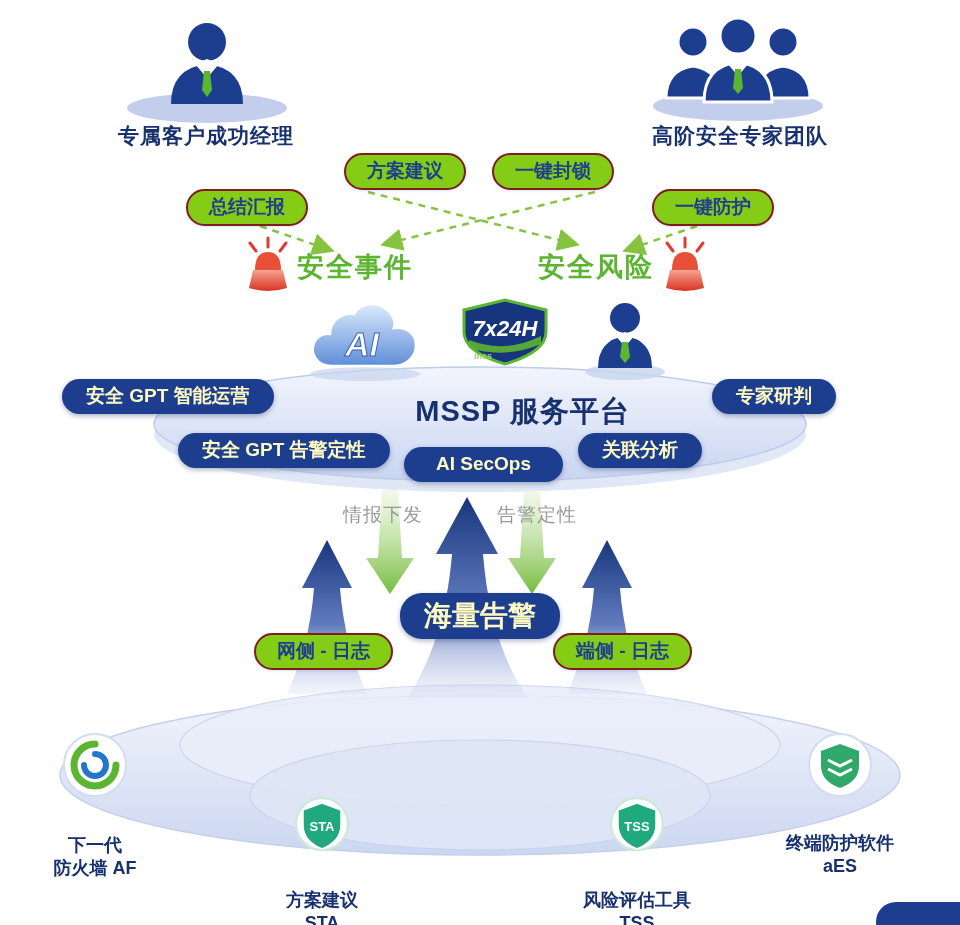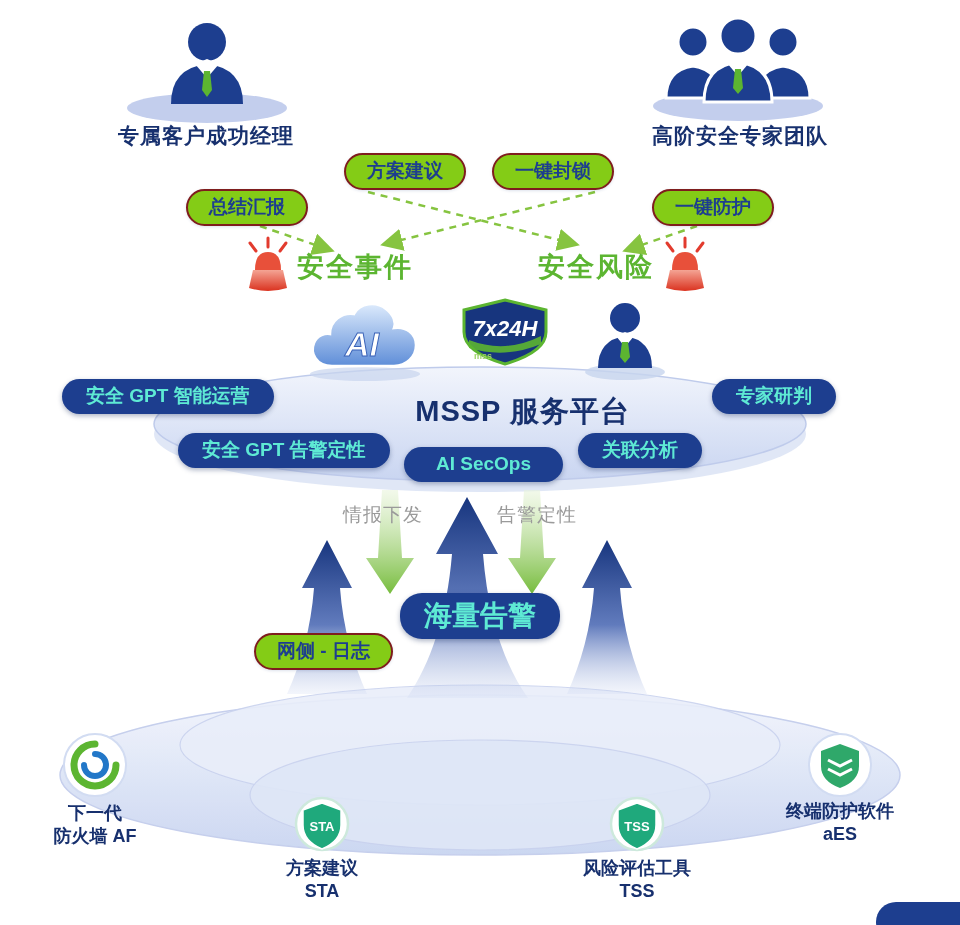"安全 GPT 智能运营" .pill-solid { color: #5eead4 -> #fef9c3 }
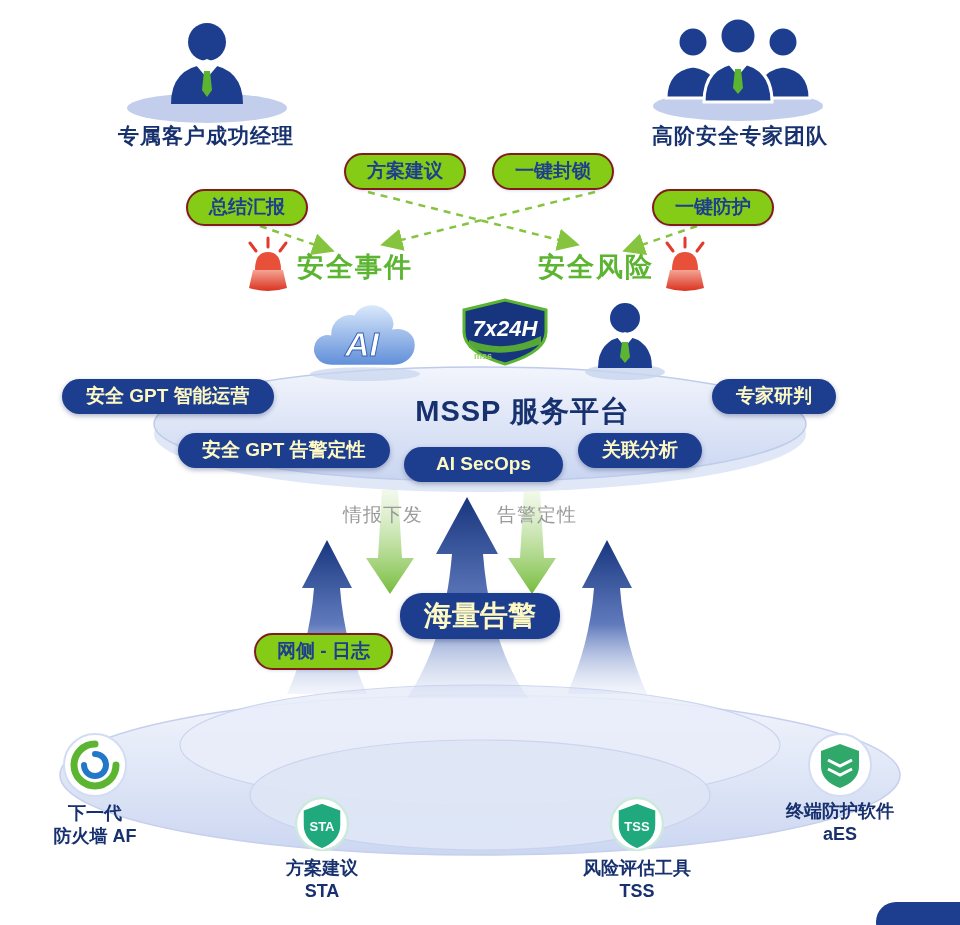"端侧 - 日志" div.pill-outline { html: none -> <div>端侧 - 日志</div> }
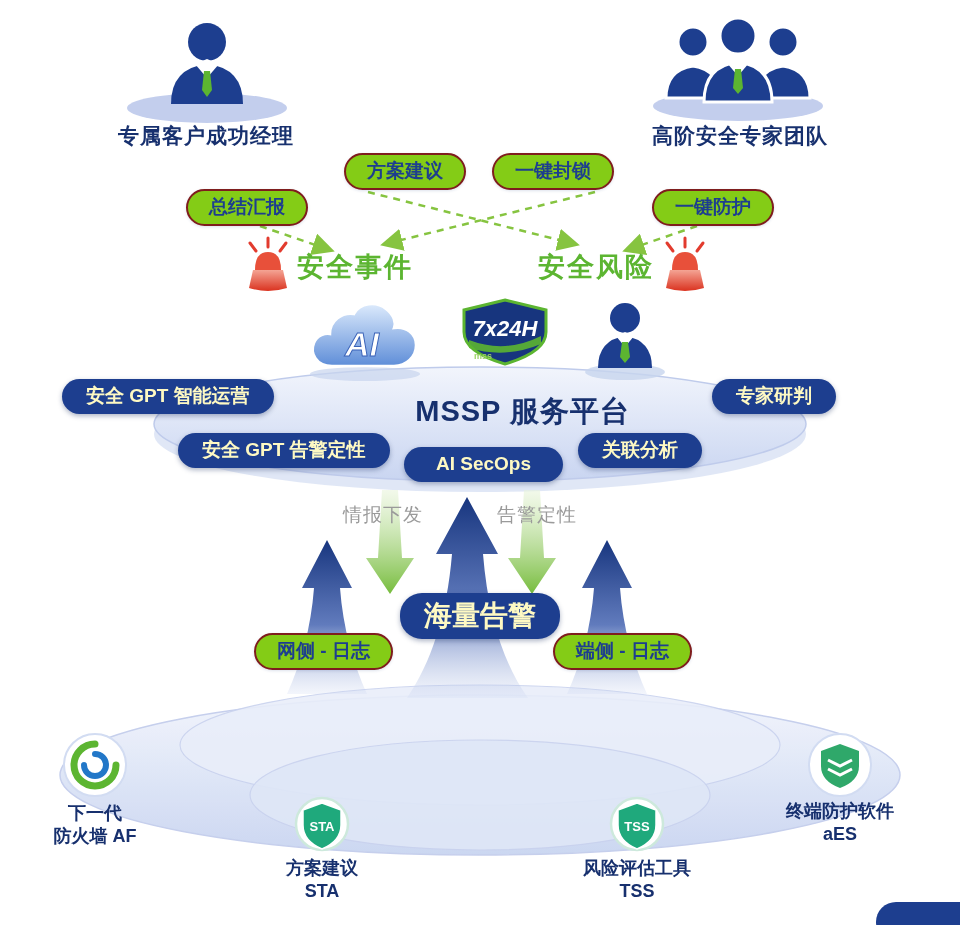"下一代" .product-label { margin-top: none -> 32px }
